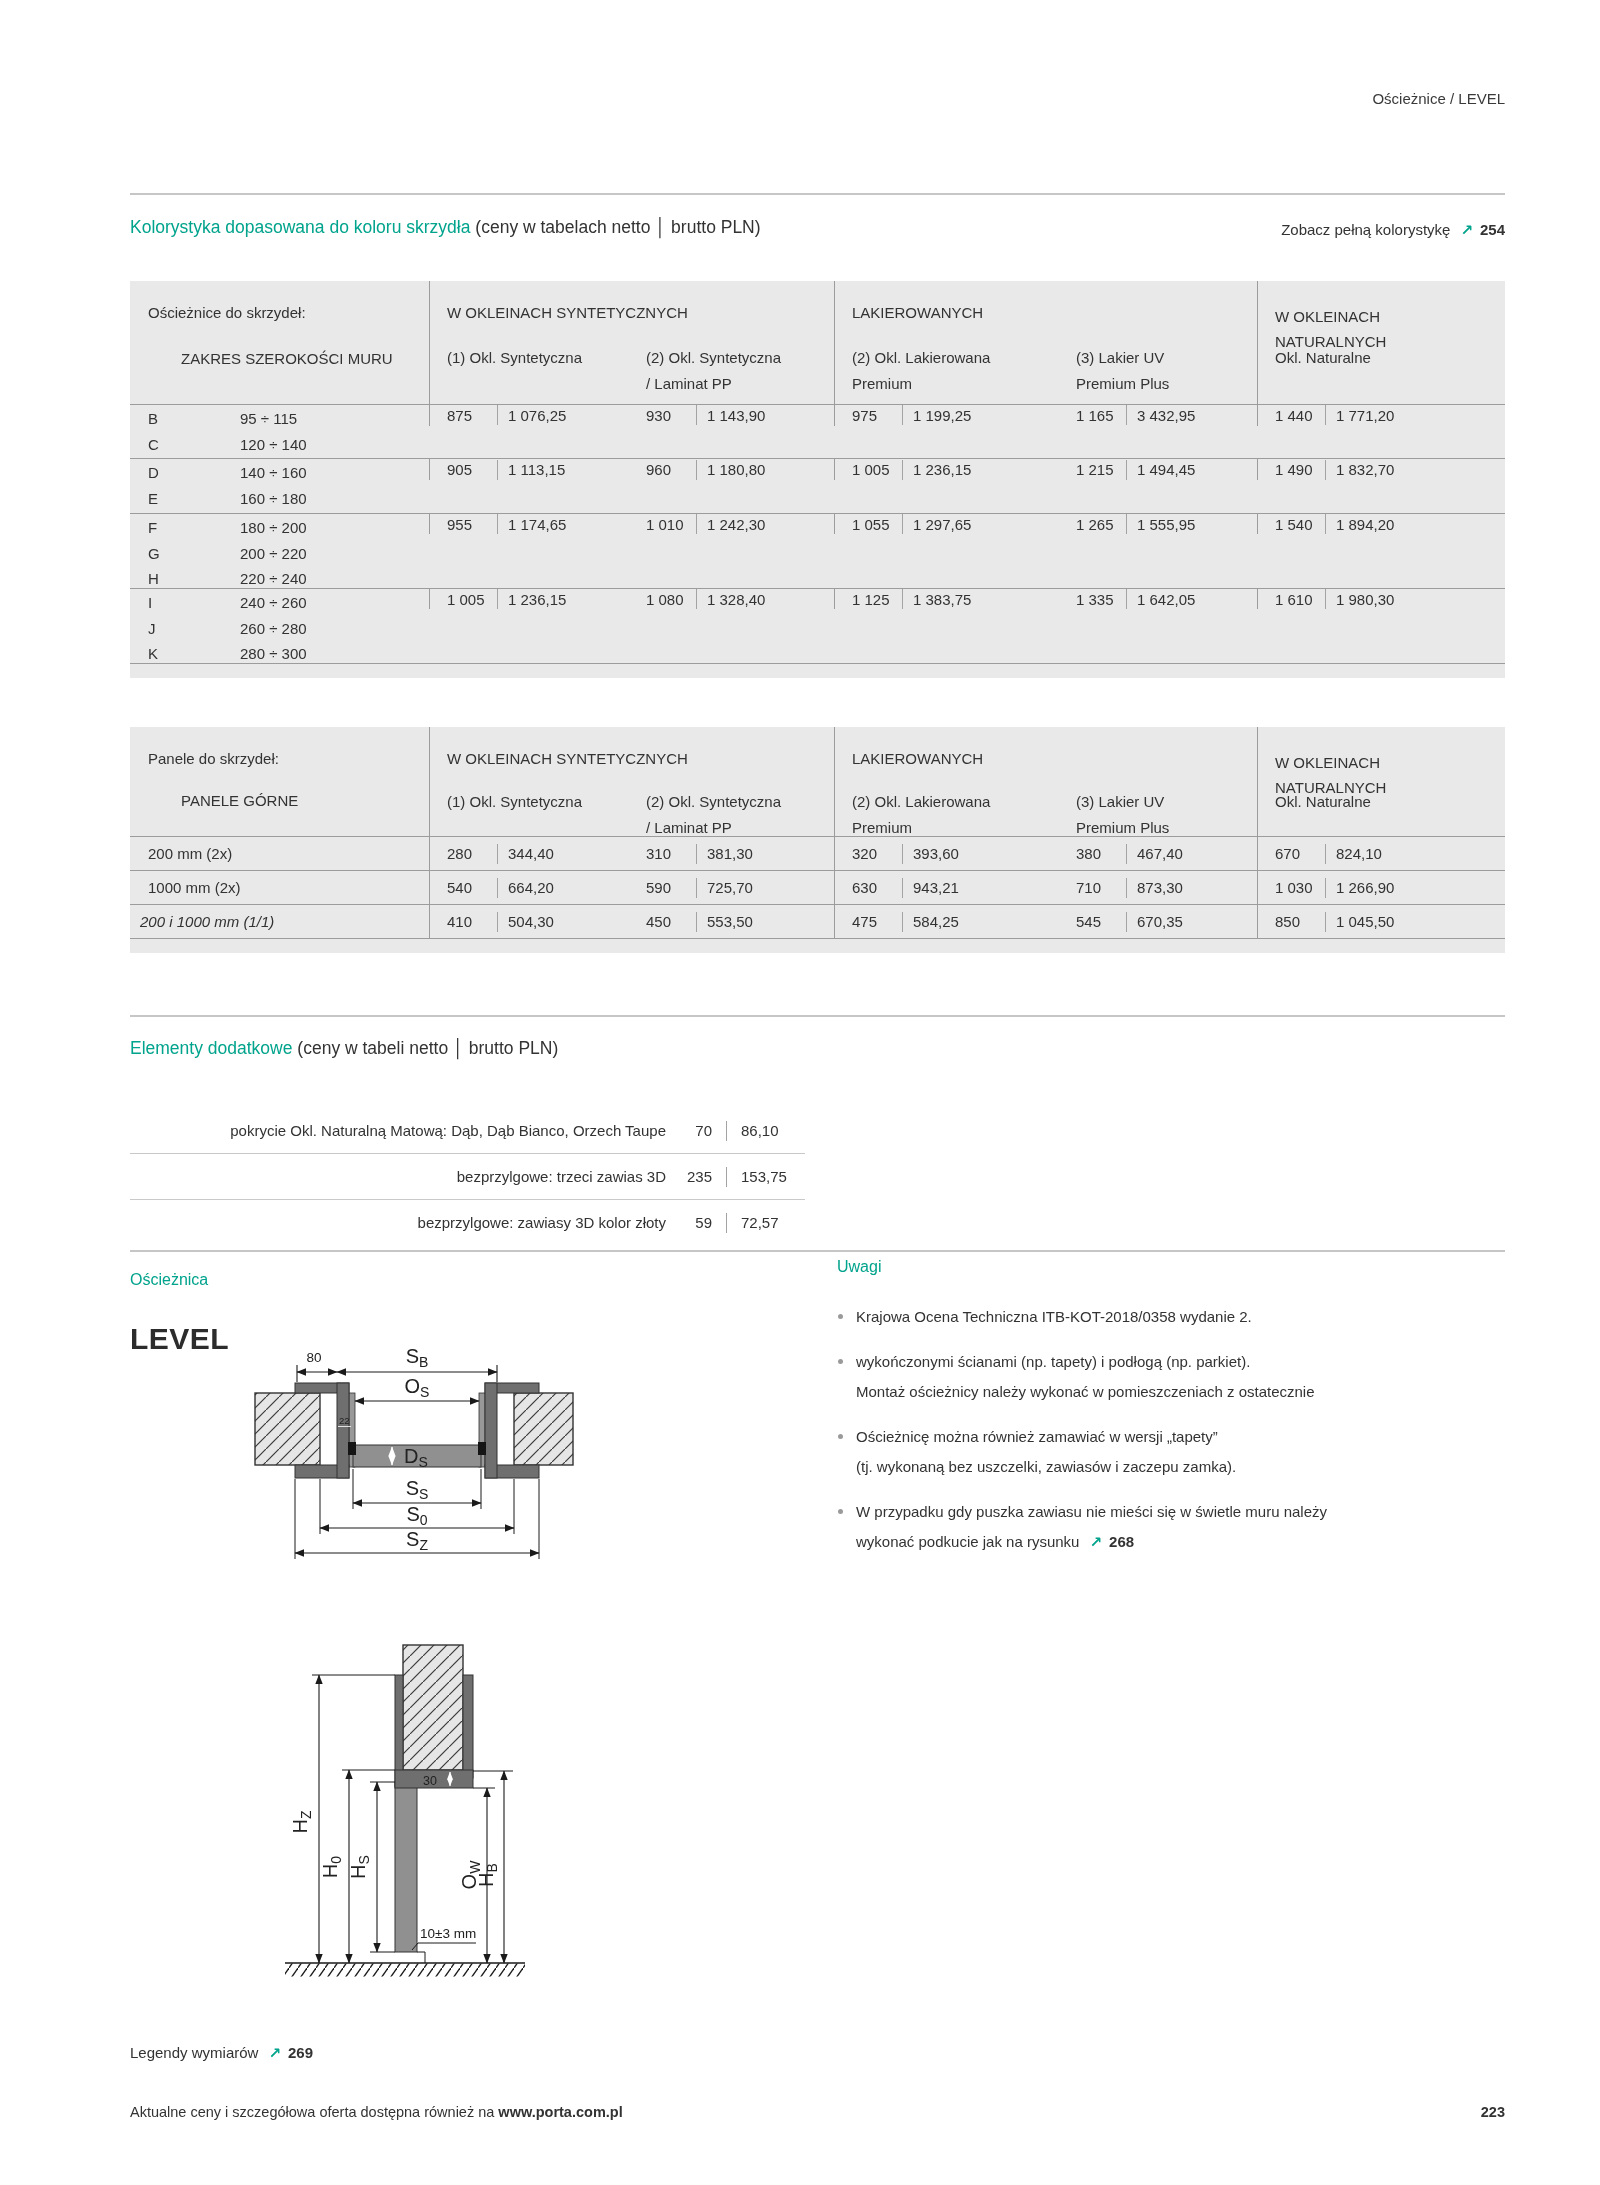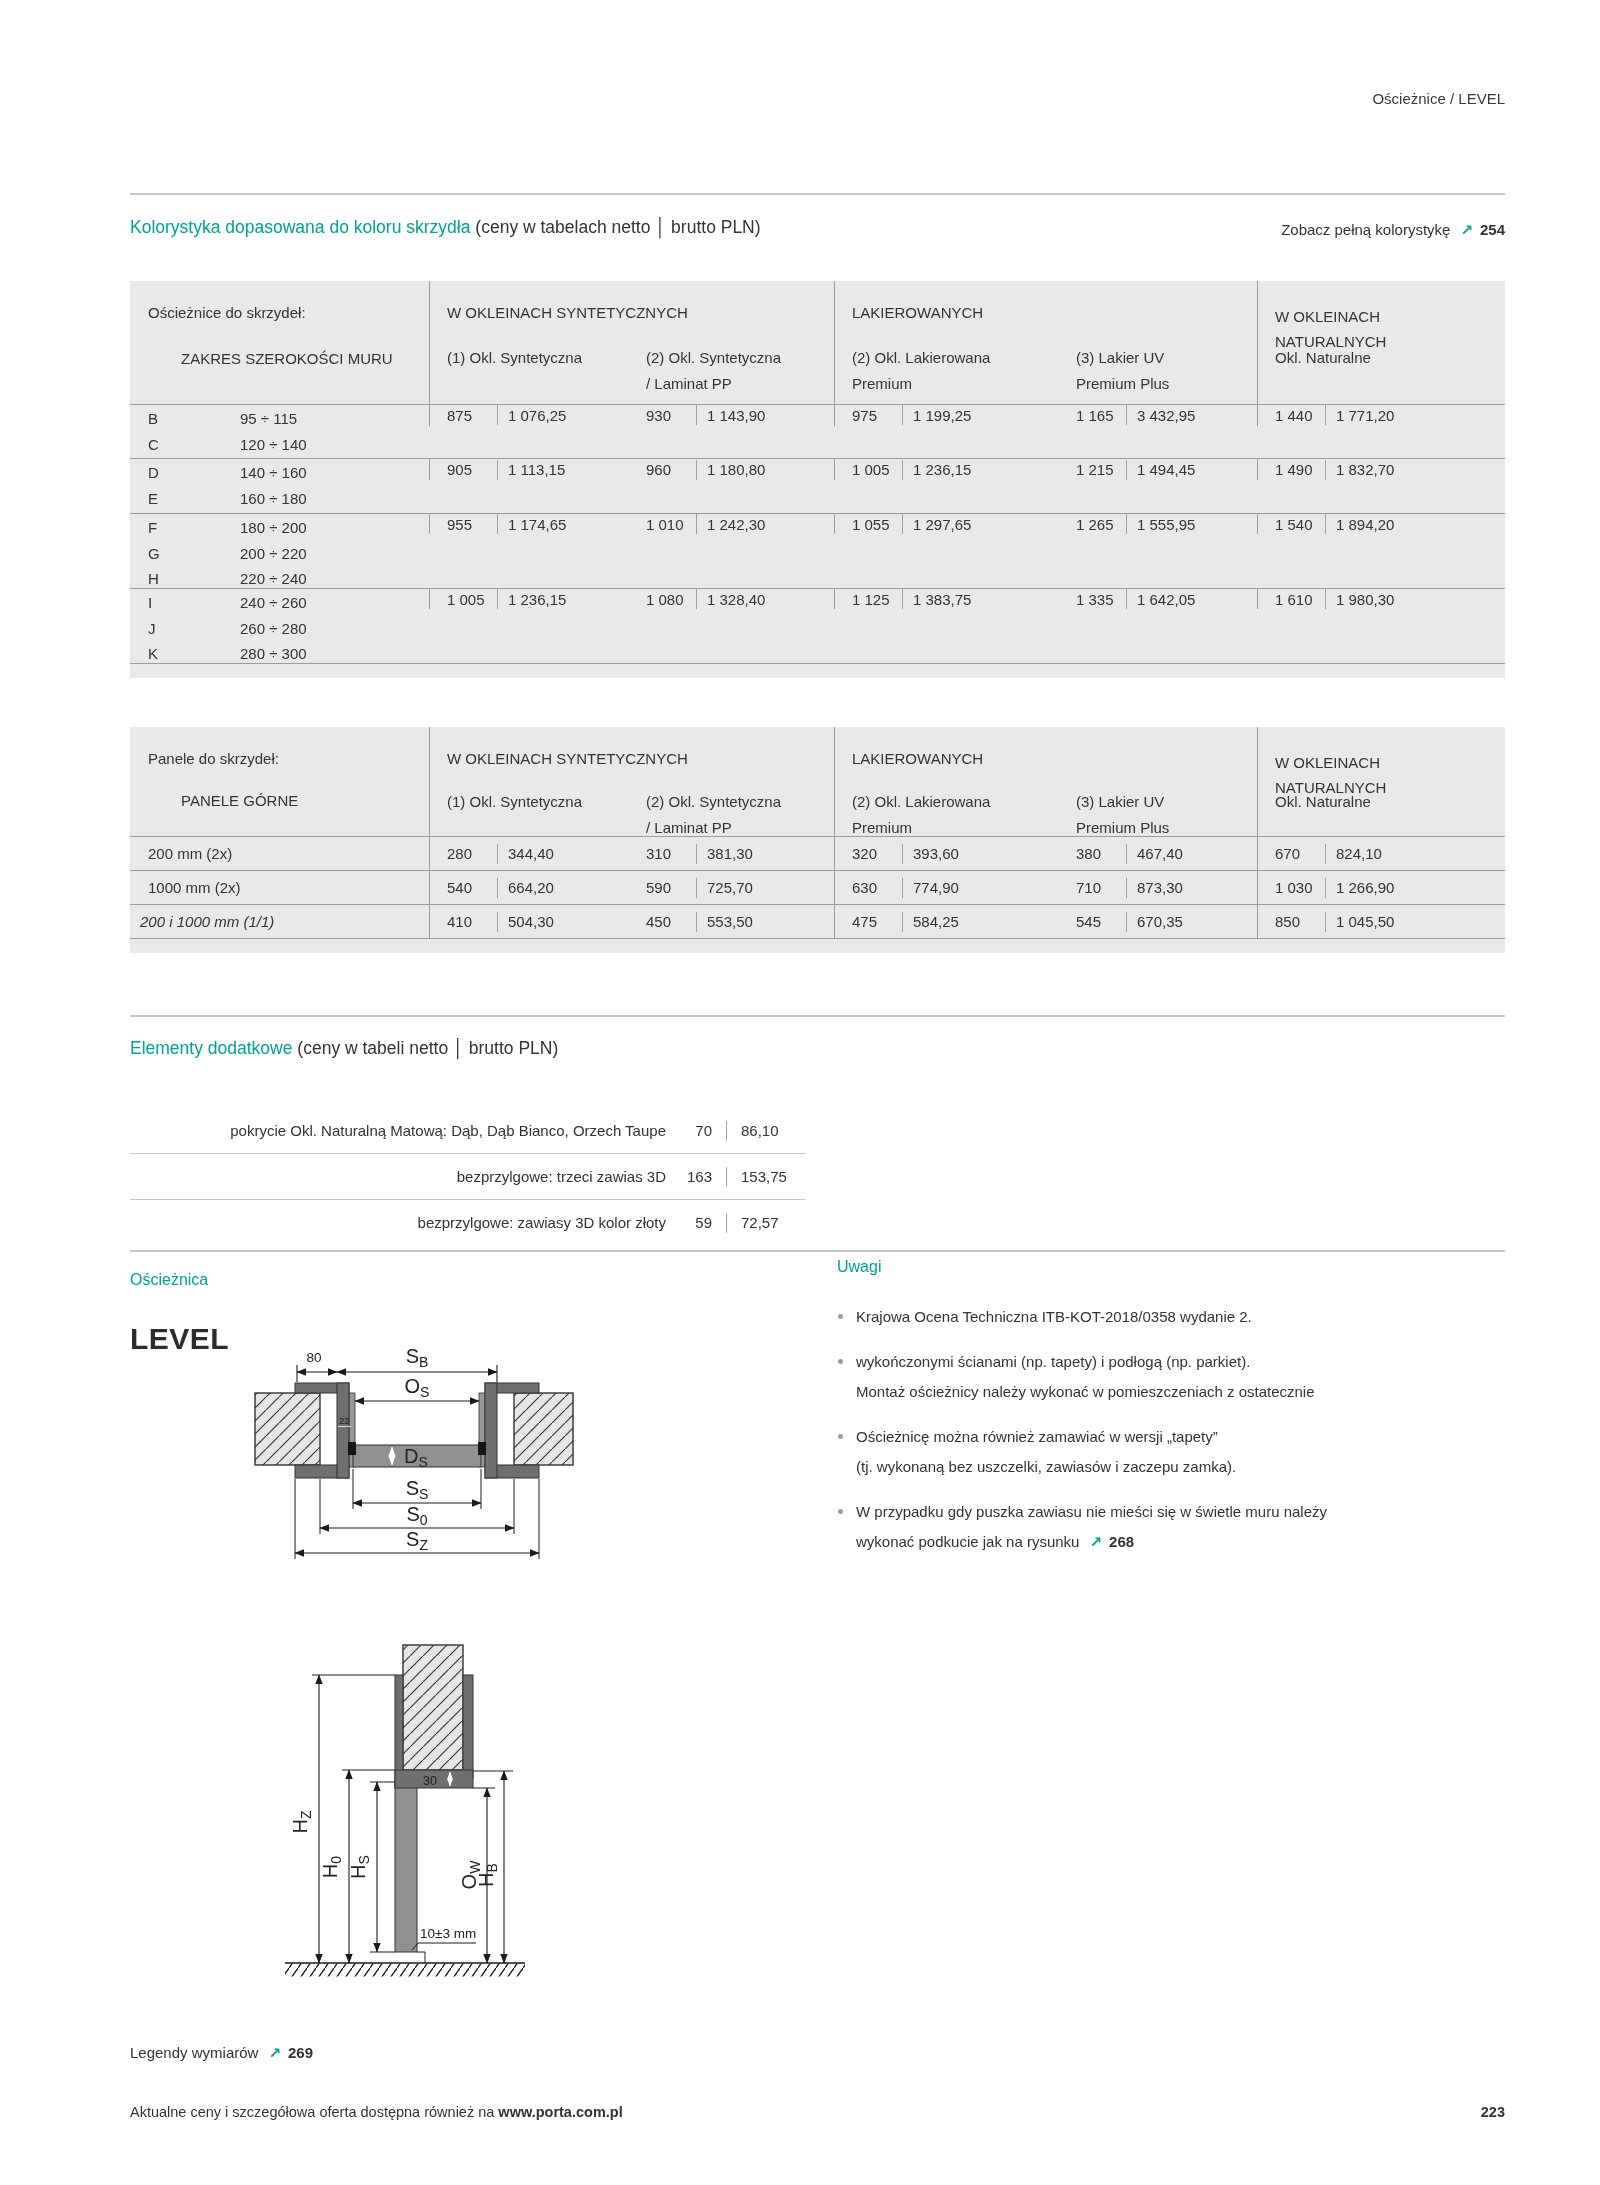"774,90" span.b { text: 774,90 -> 943,21 }
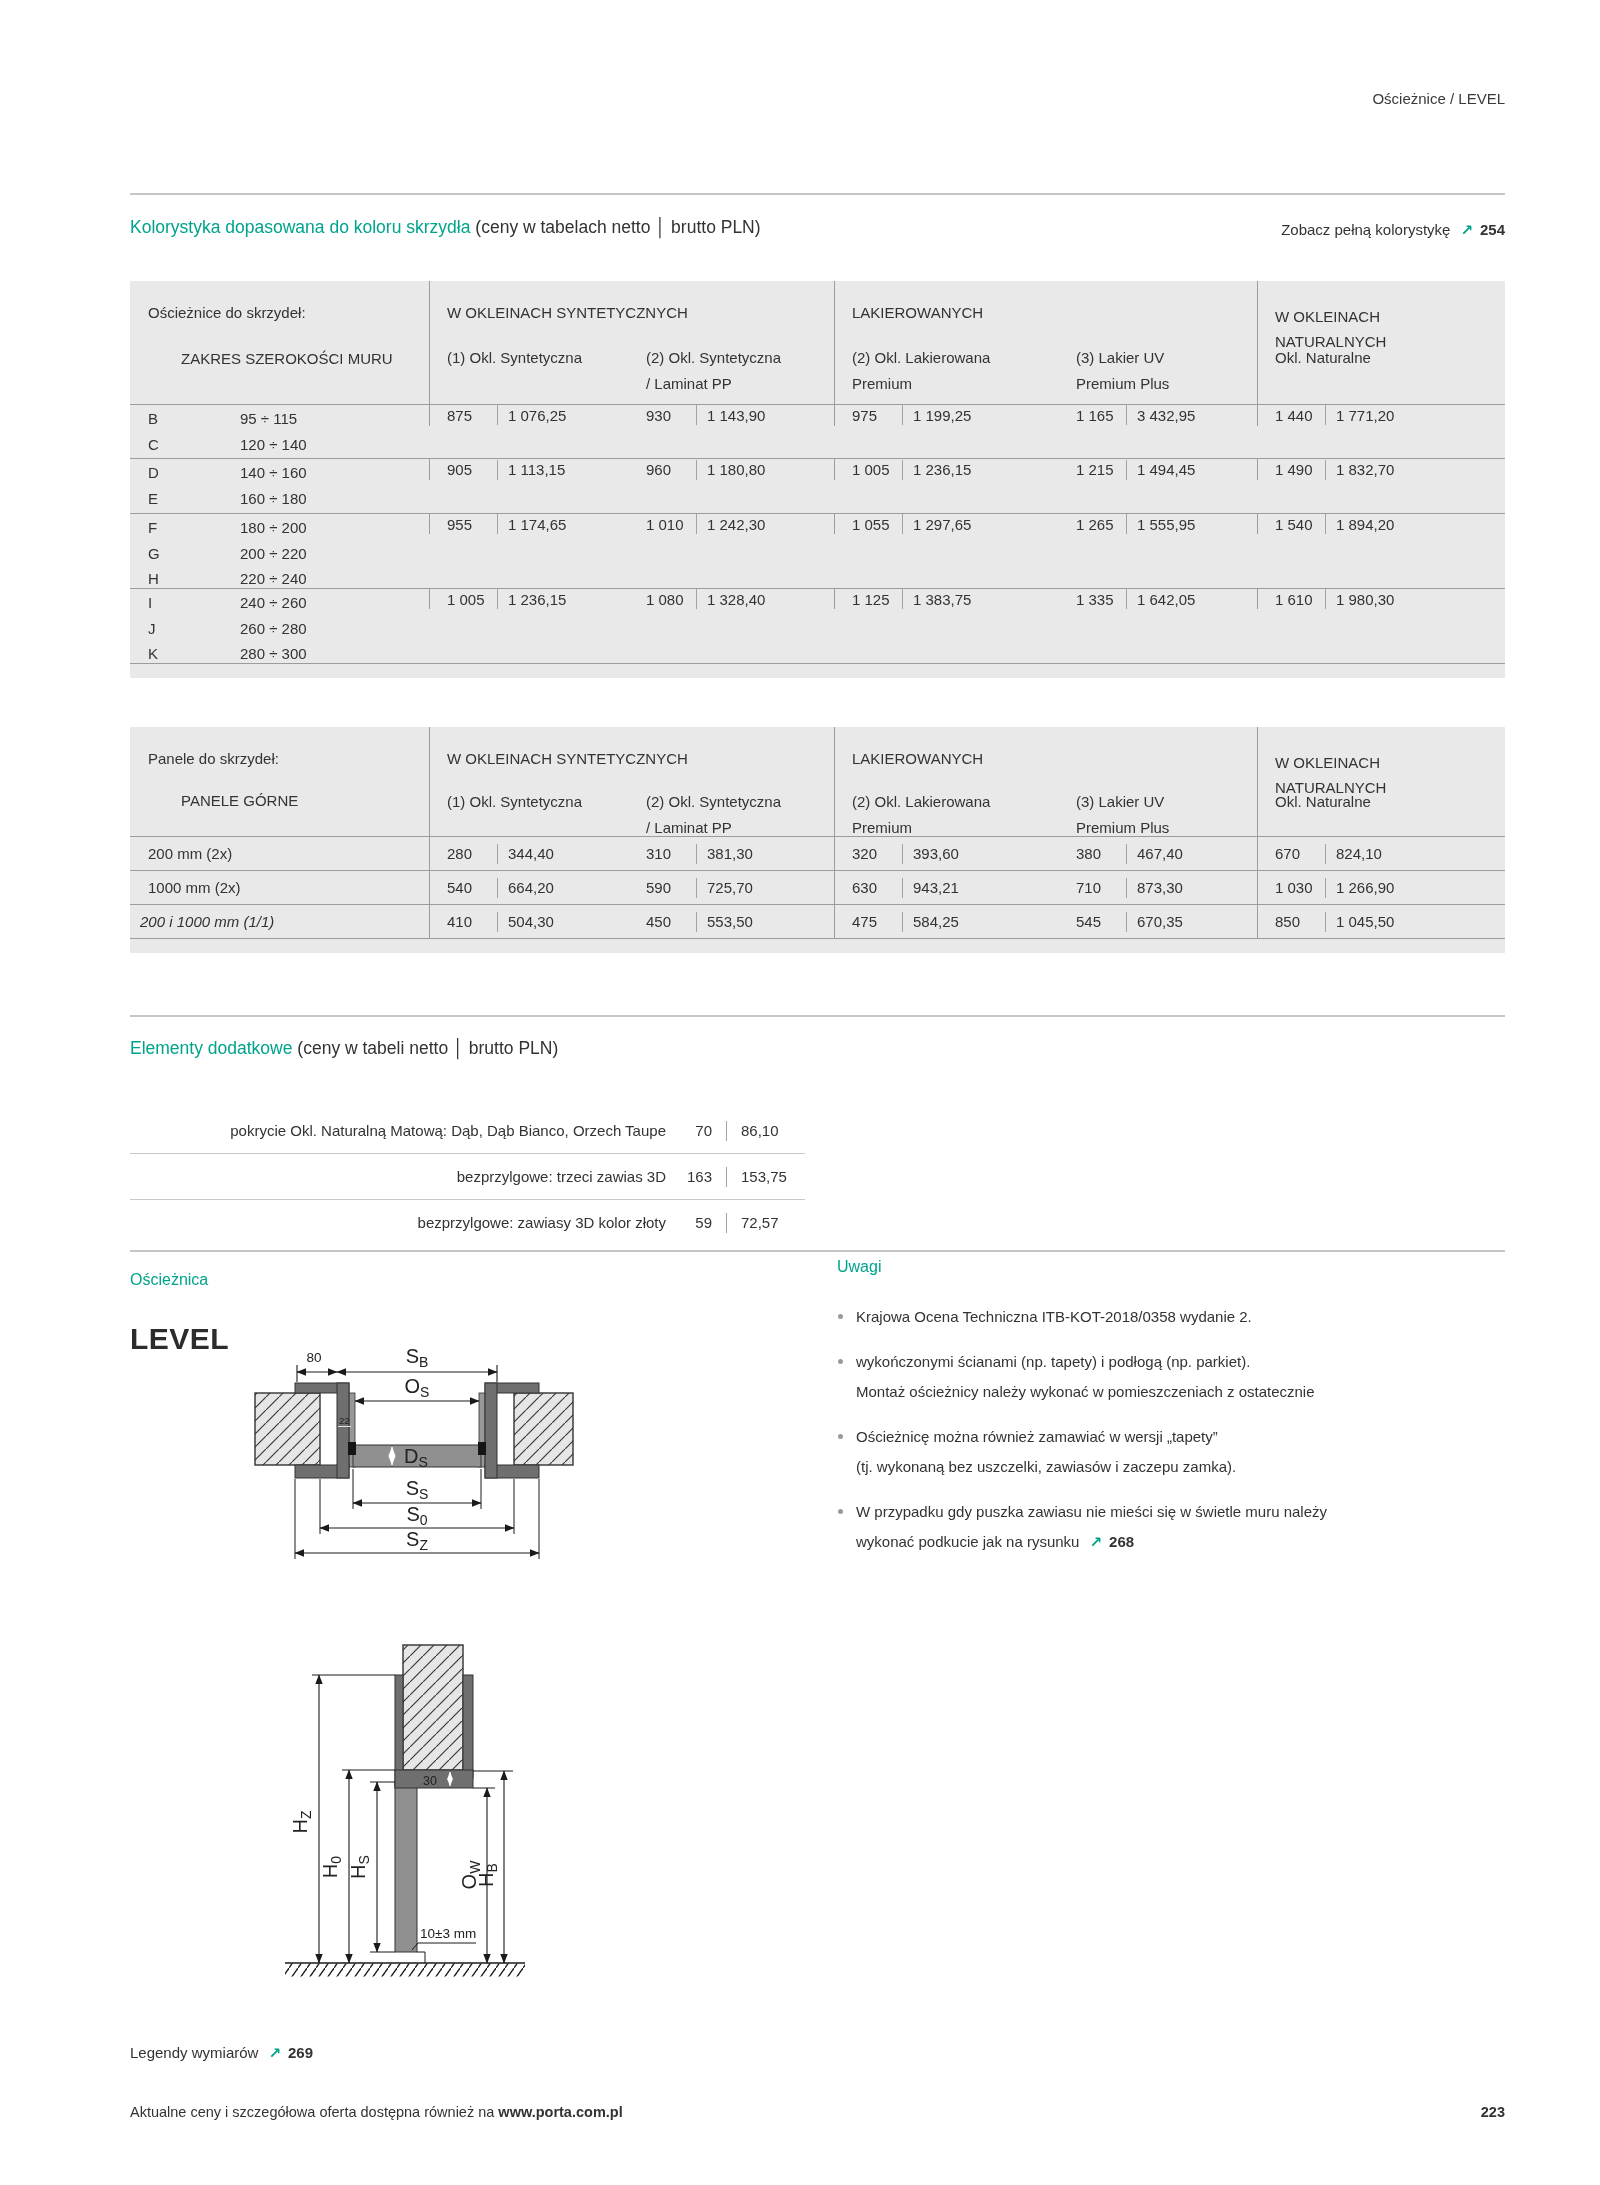"163" span.xnetto { text: 163 -> 235 }
